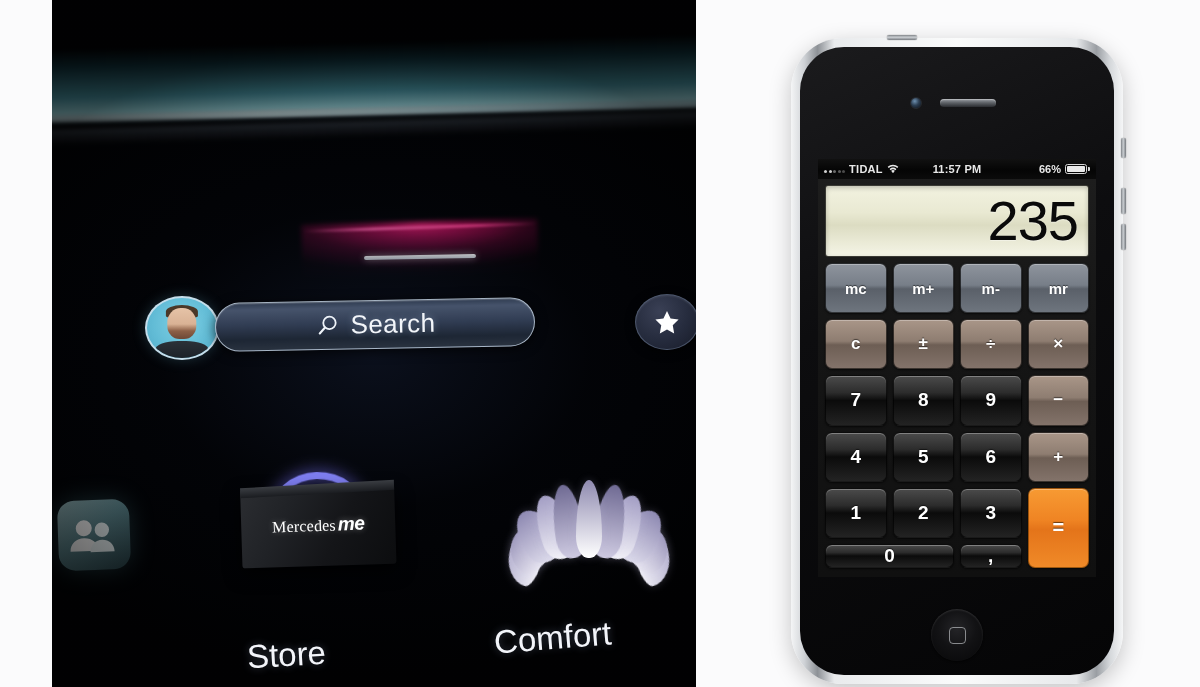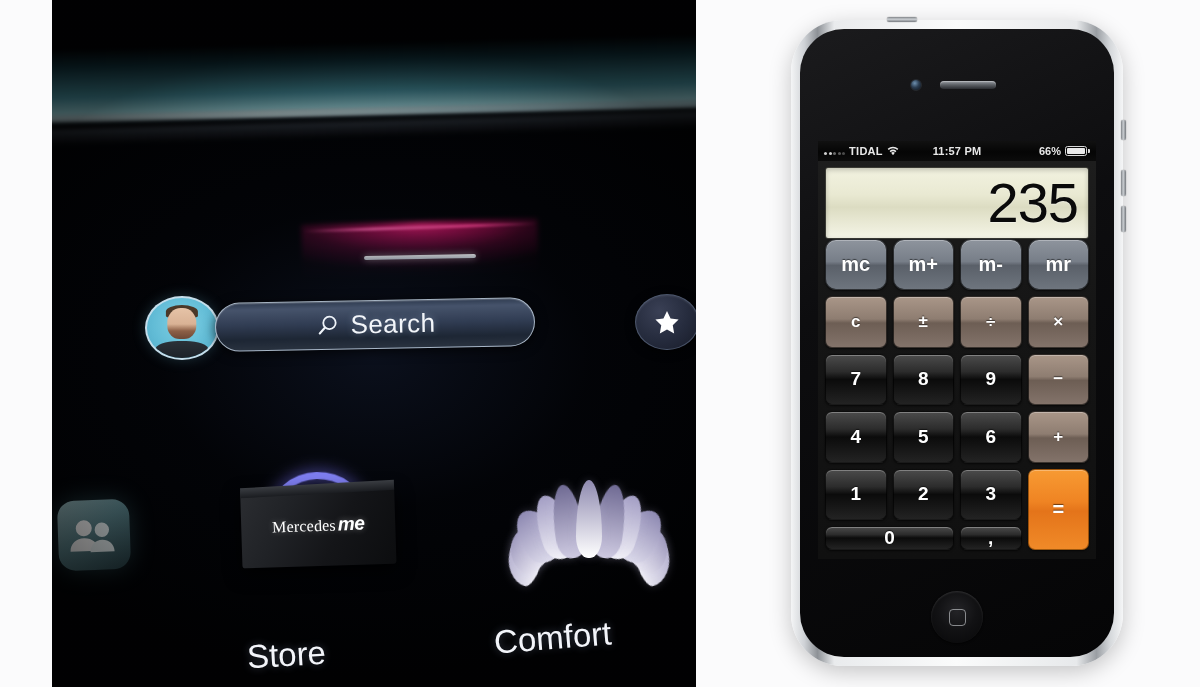"TIDAL" #phone { top: 20px -> 38px }
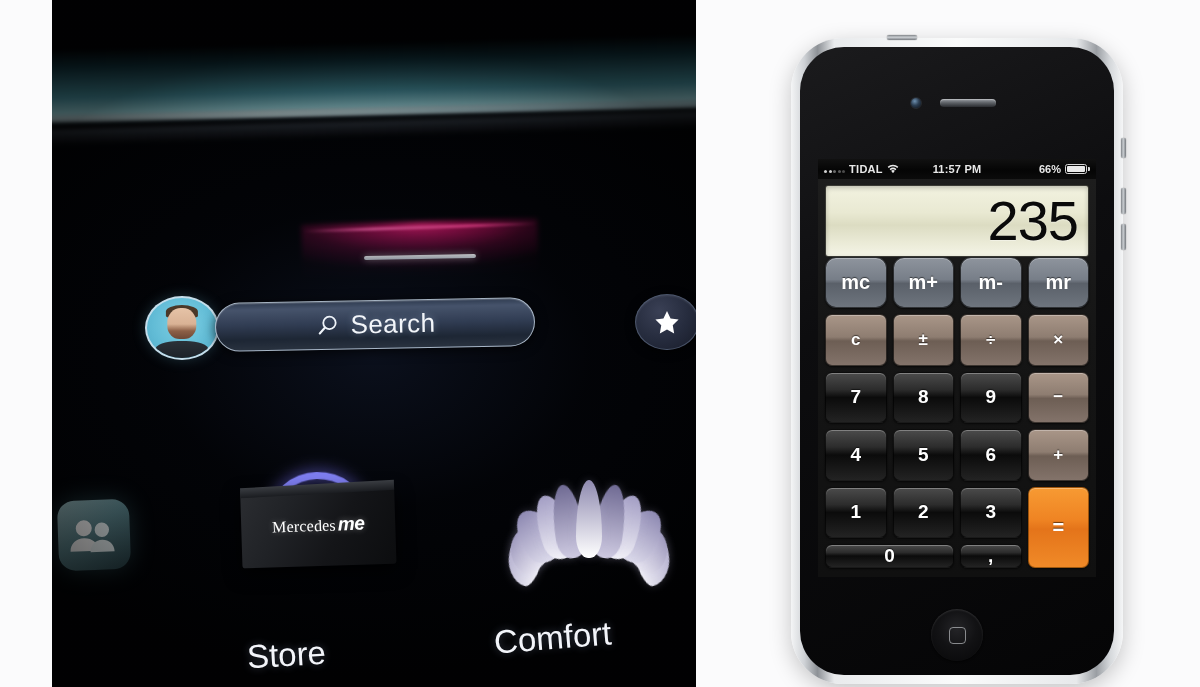"235" .calc { gap: none -> 6px }
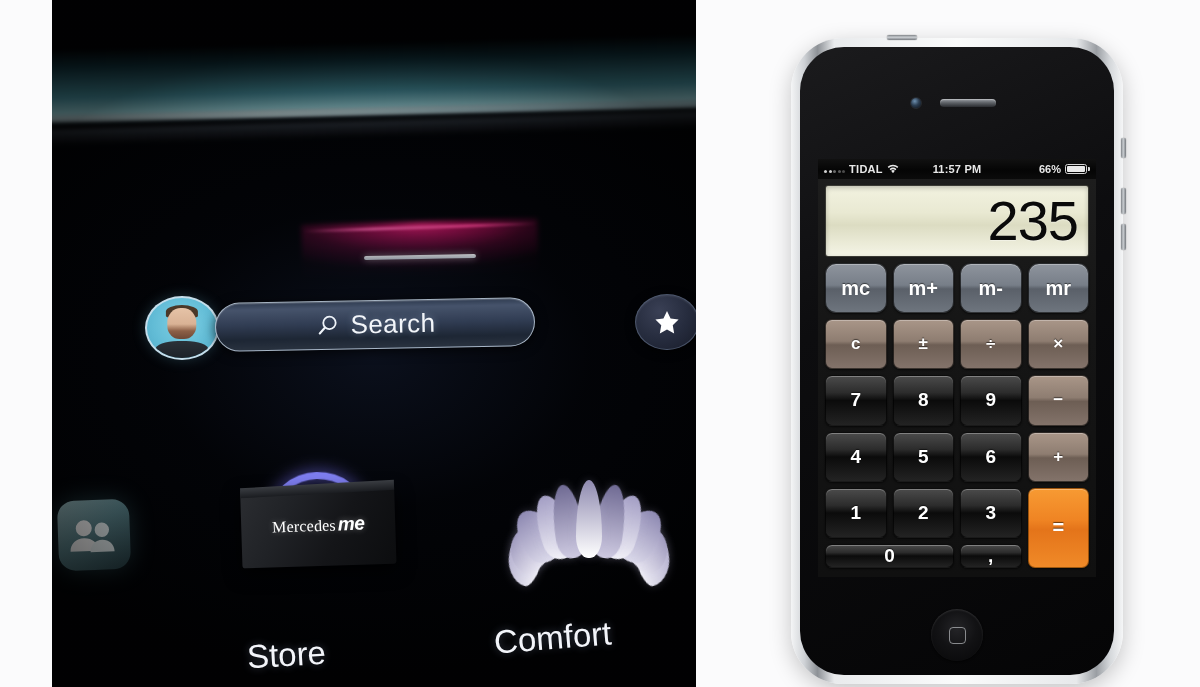"mc" .key-mem { border-radius: 11px -> none; font-size: 20px -> 15px }
